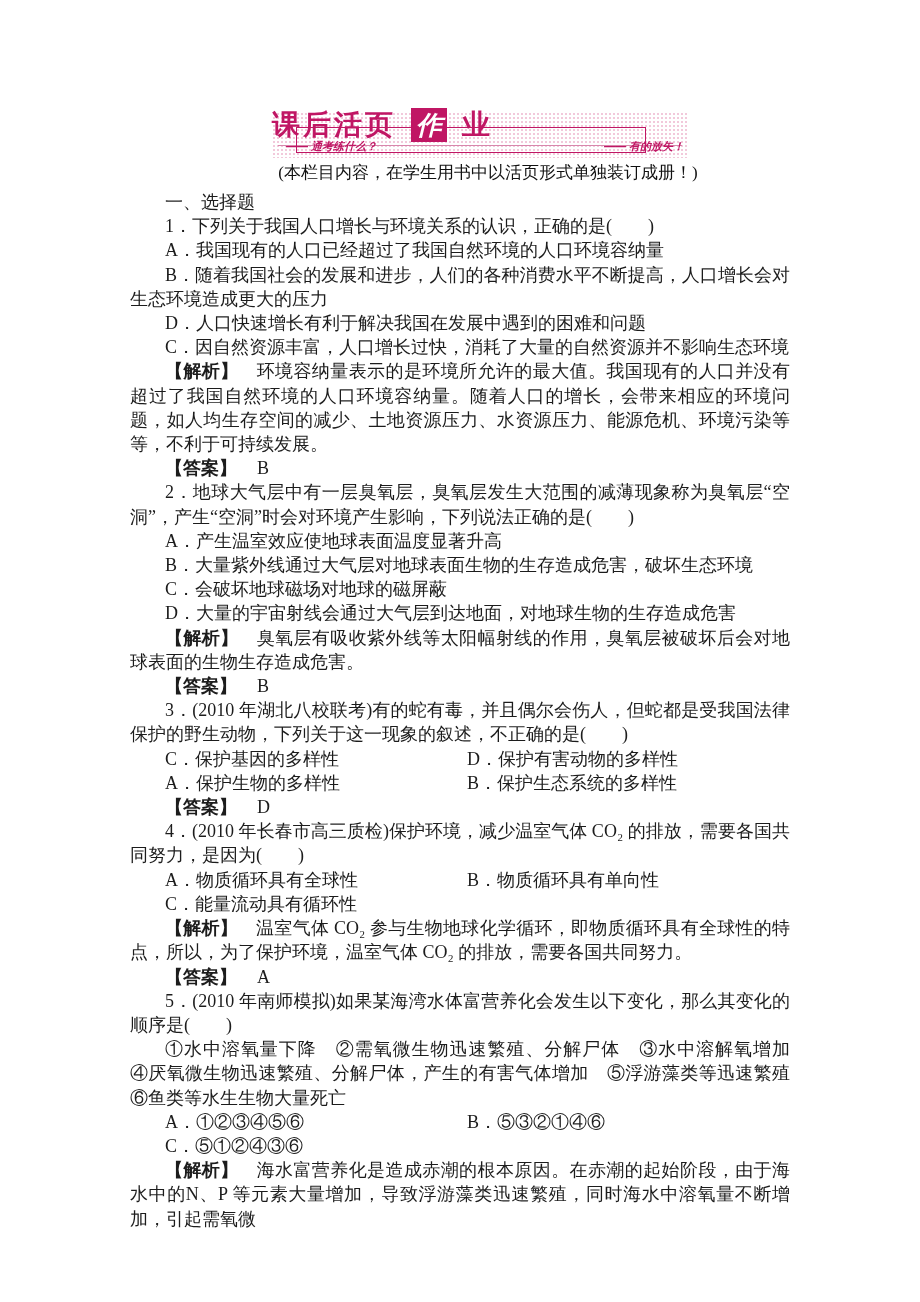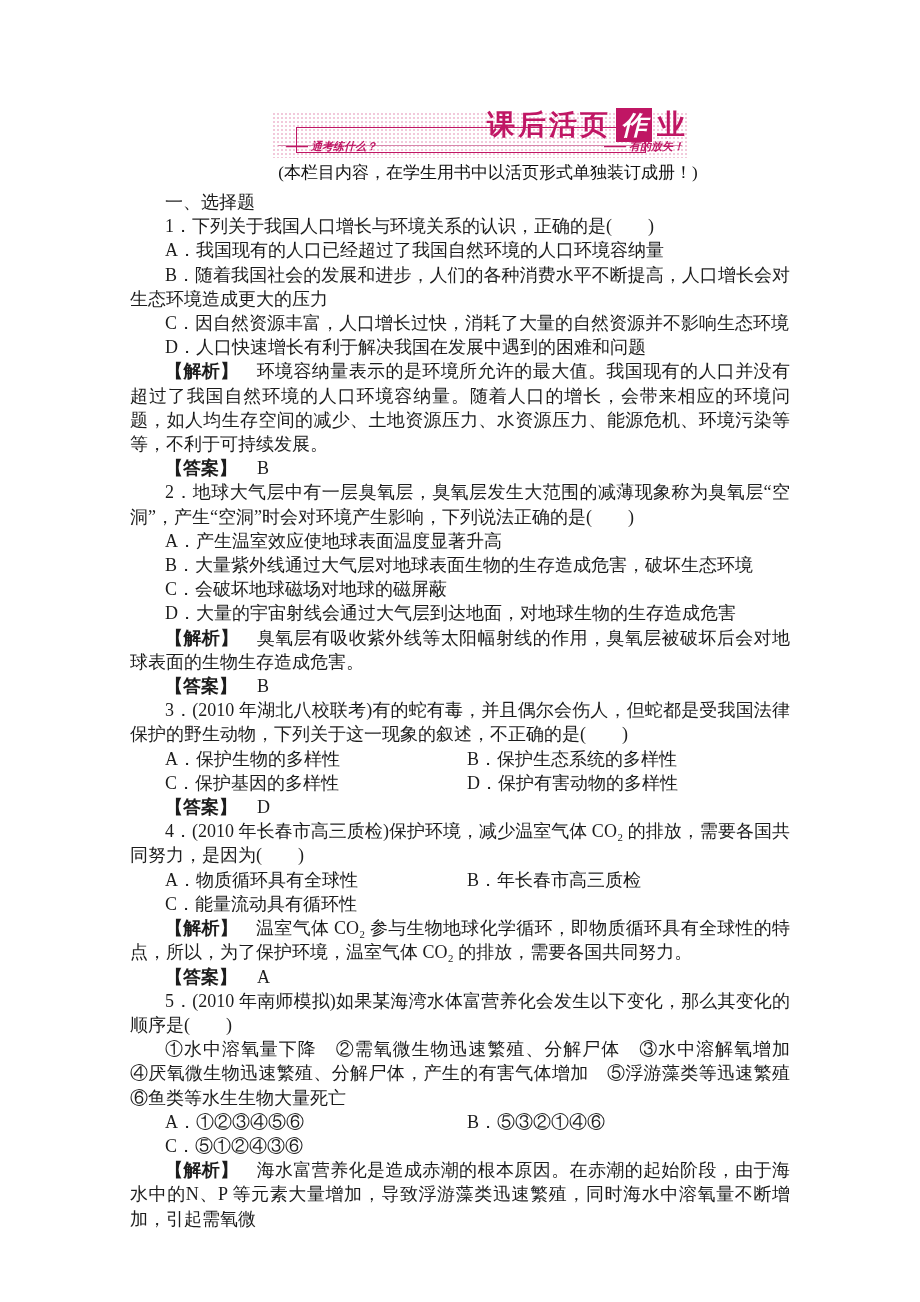"课后活页" .banner-title { gap: 5px -> 15px; justify-content: flex-end -> flex-start }
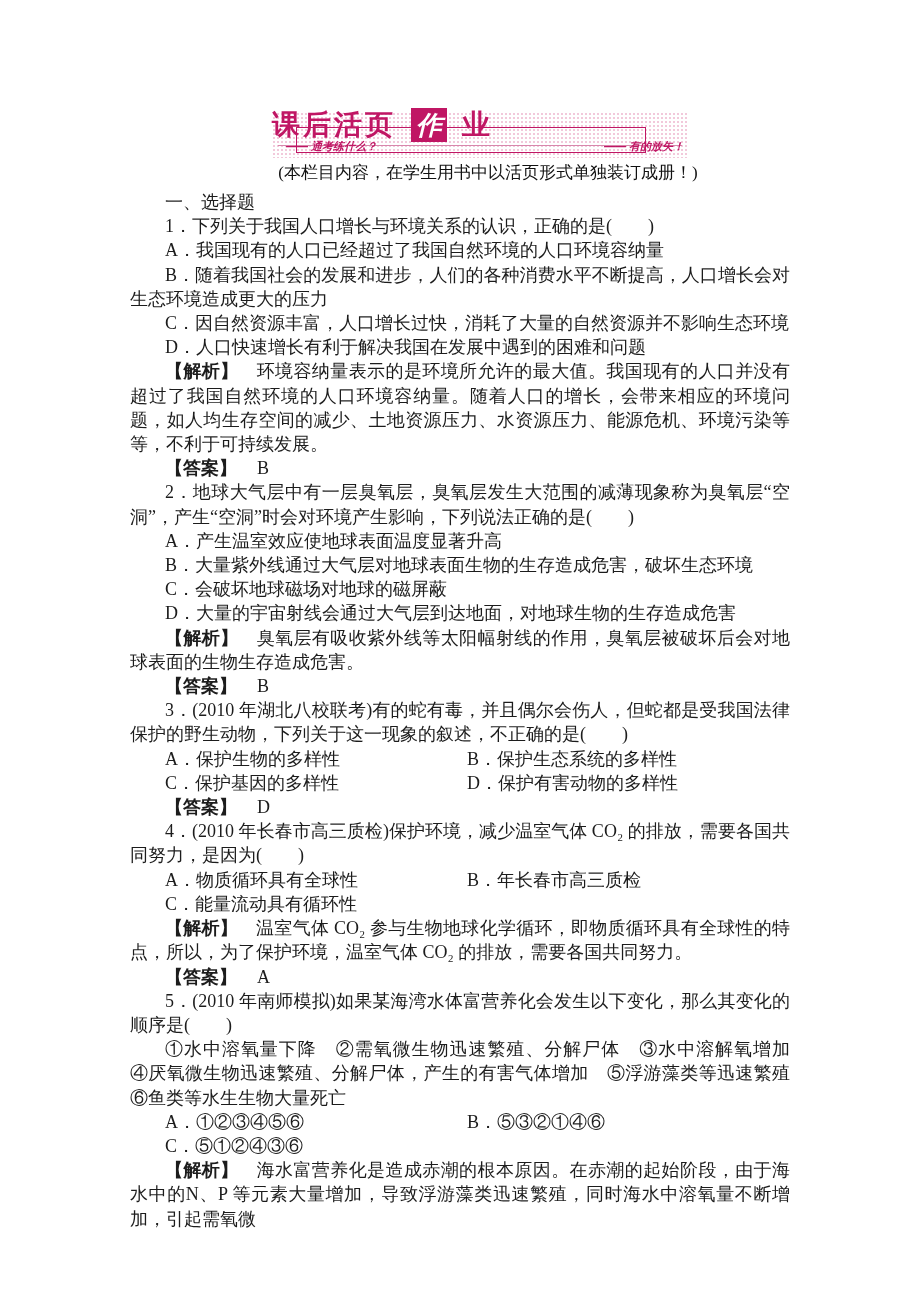"C．因自然资源丰富，人口增长过快，消耗了大量的自然资源并不影响生态环境" p.indent { order: before "D．人口快速增长有利于解决我国在发展中遇到的困难和问题" -> after "D．人口快速增长有利于解决我国在发展中遇到的困难和问题" }
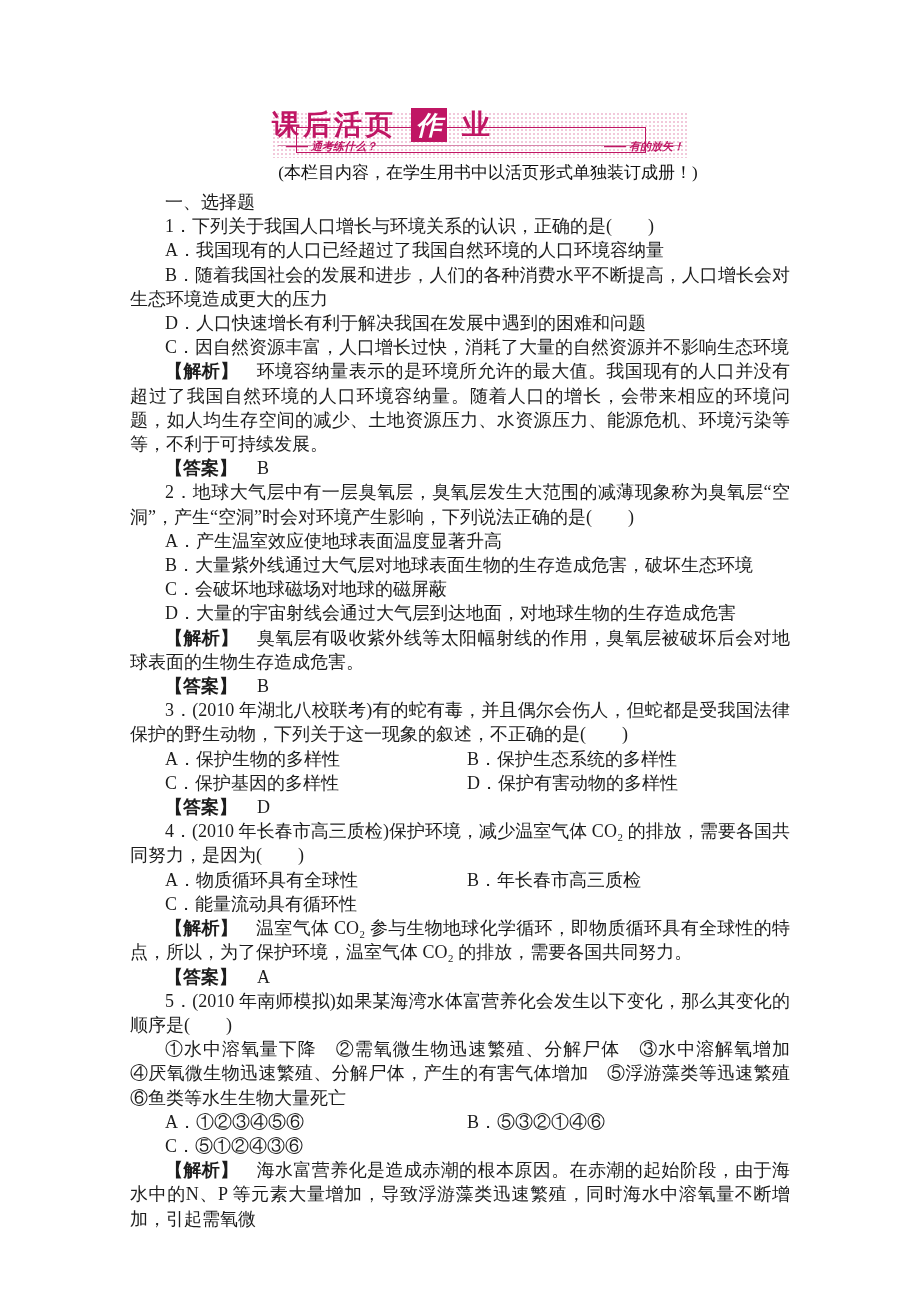"A．保护生物的多样性" div.opt-grid-row { order: before "C．保护基因的多样性" -> after "C．保护基因的多样性" }
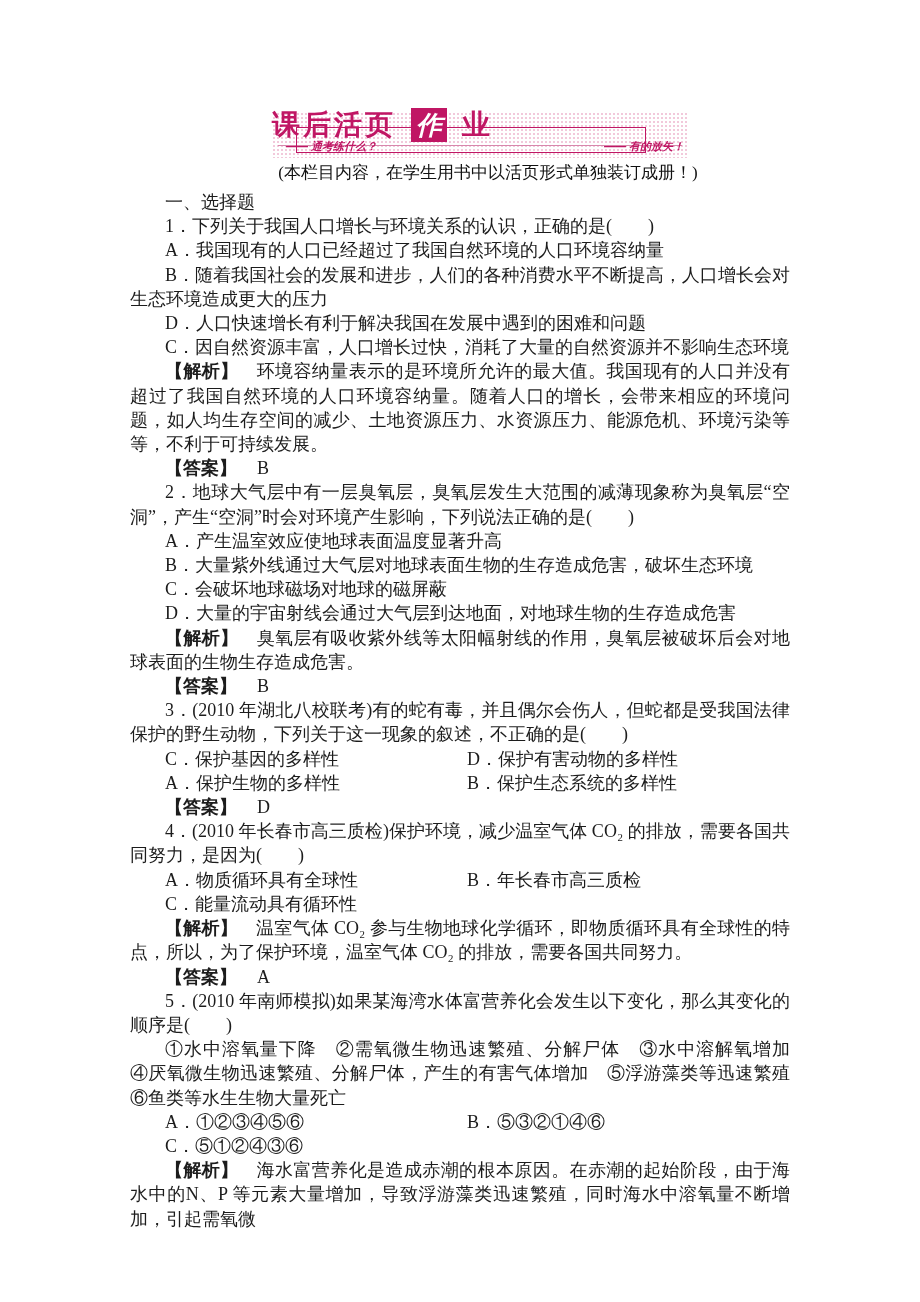"B．年长春市高三质检" span.opt-right { text: 年长春市高三质检 -> 物质循环具有单向性 }
